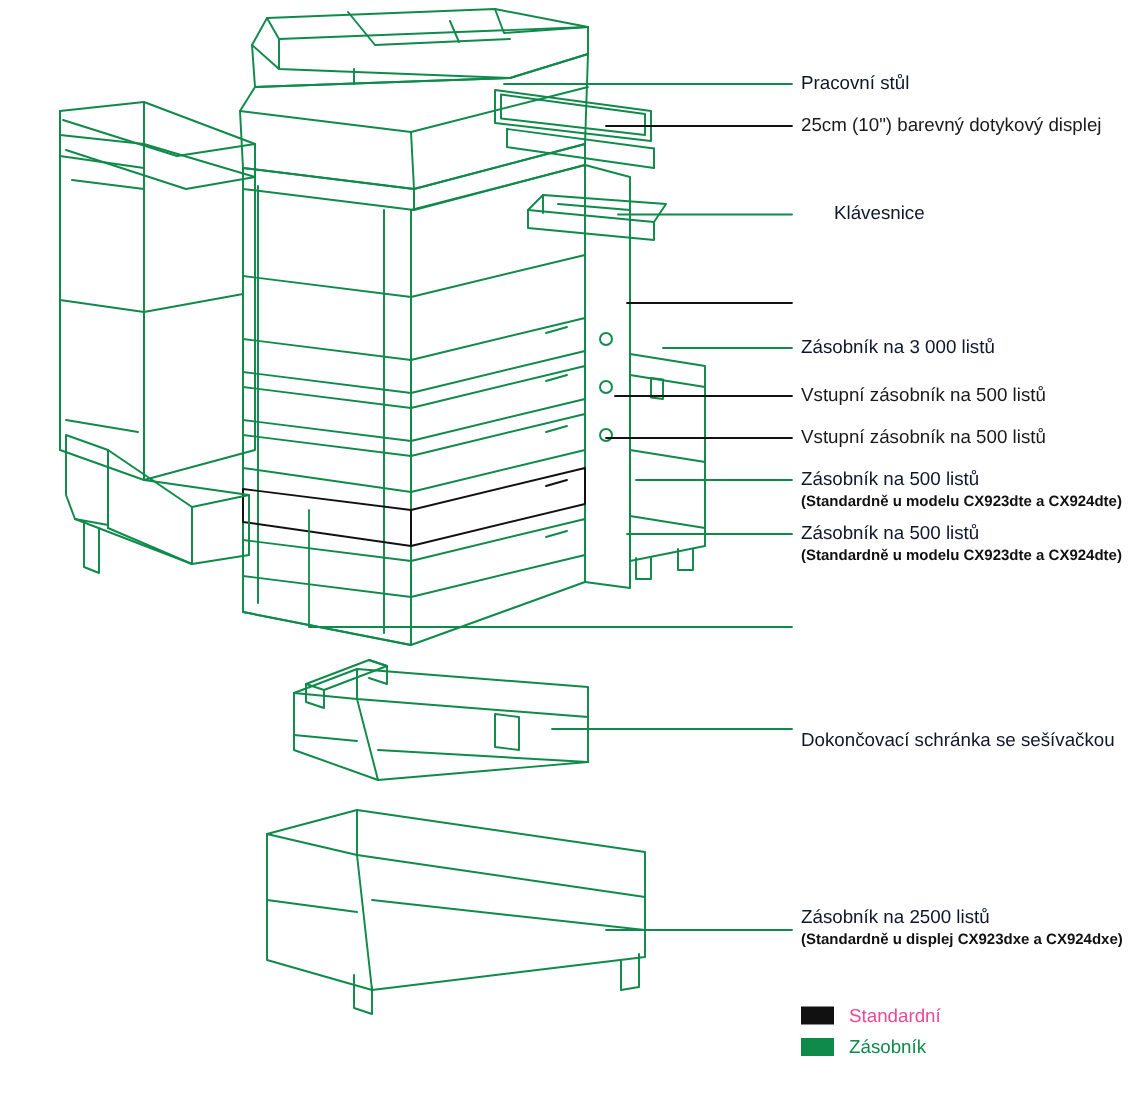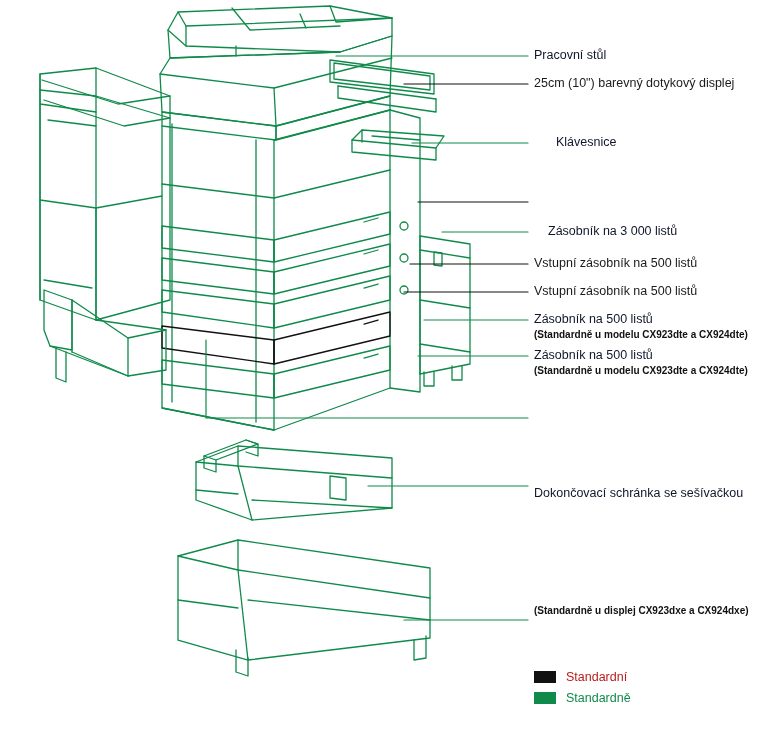"Zásobník na 3 000 listů" div.callout { left: 548px -> 534px }
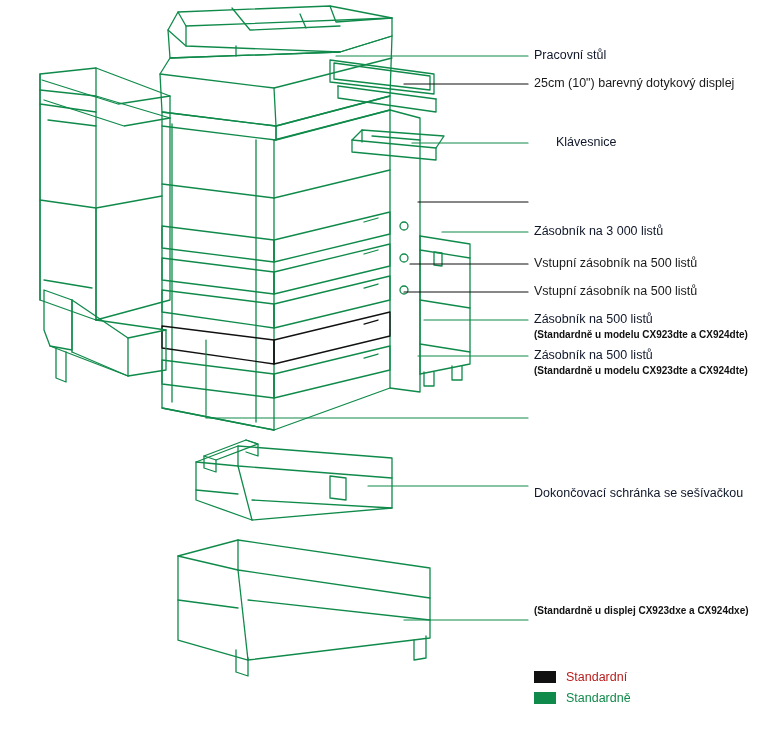"Zásobník na 2500 listů" span.main { html: none -> <span>Zásobník na 2500 listů</span> }
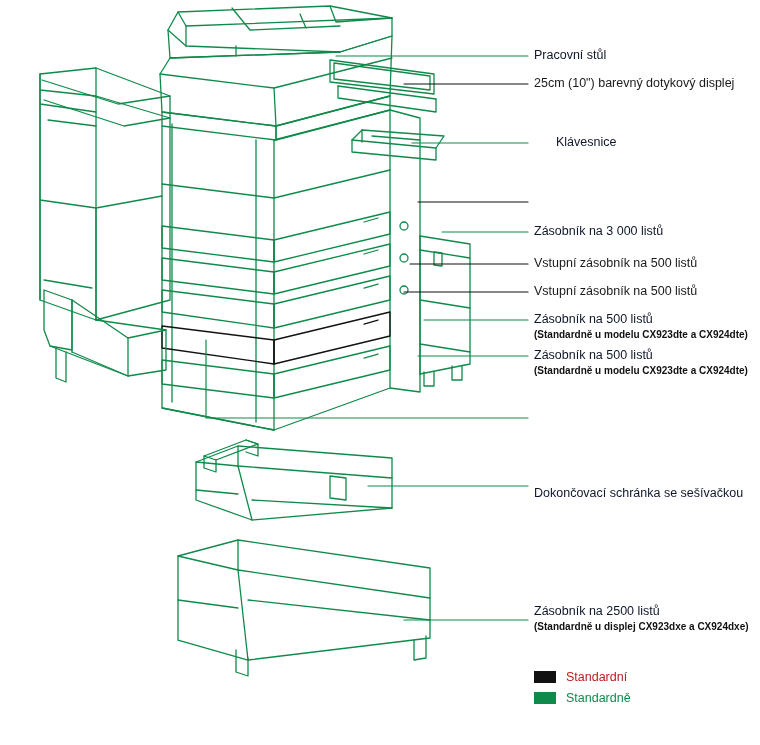"Standardní" .legend-label.std { color: #b91c1c -> #ec4899 }
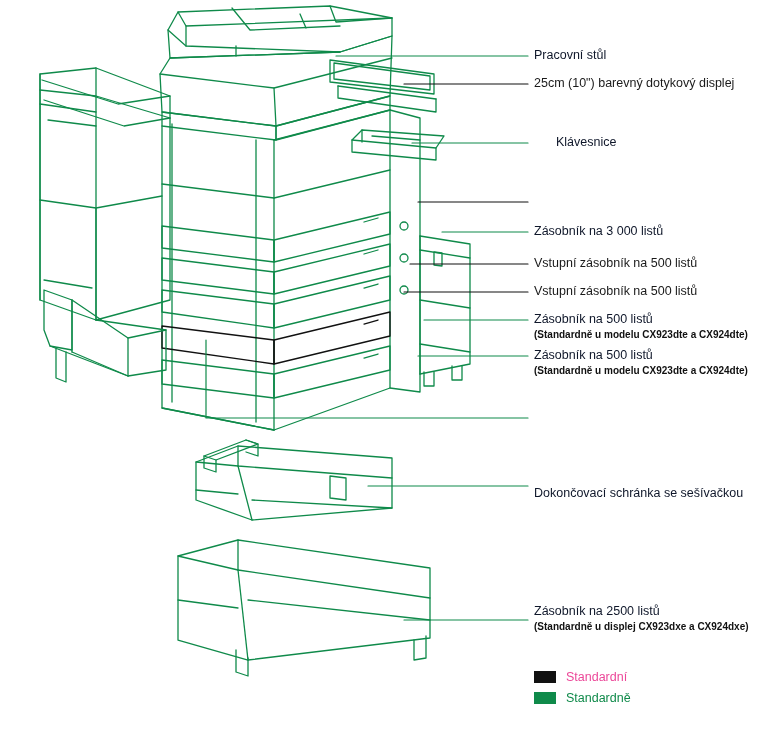"Standardně" span.legend-label { text: Standardně -> Zásobník }
